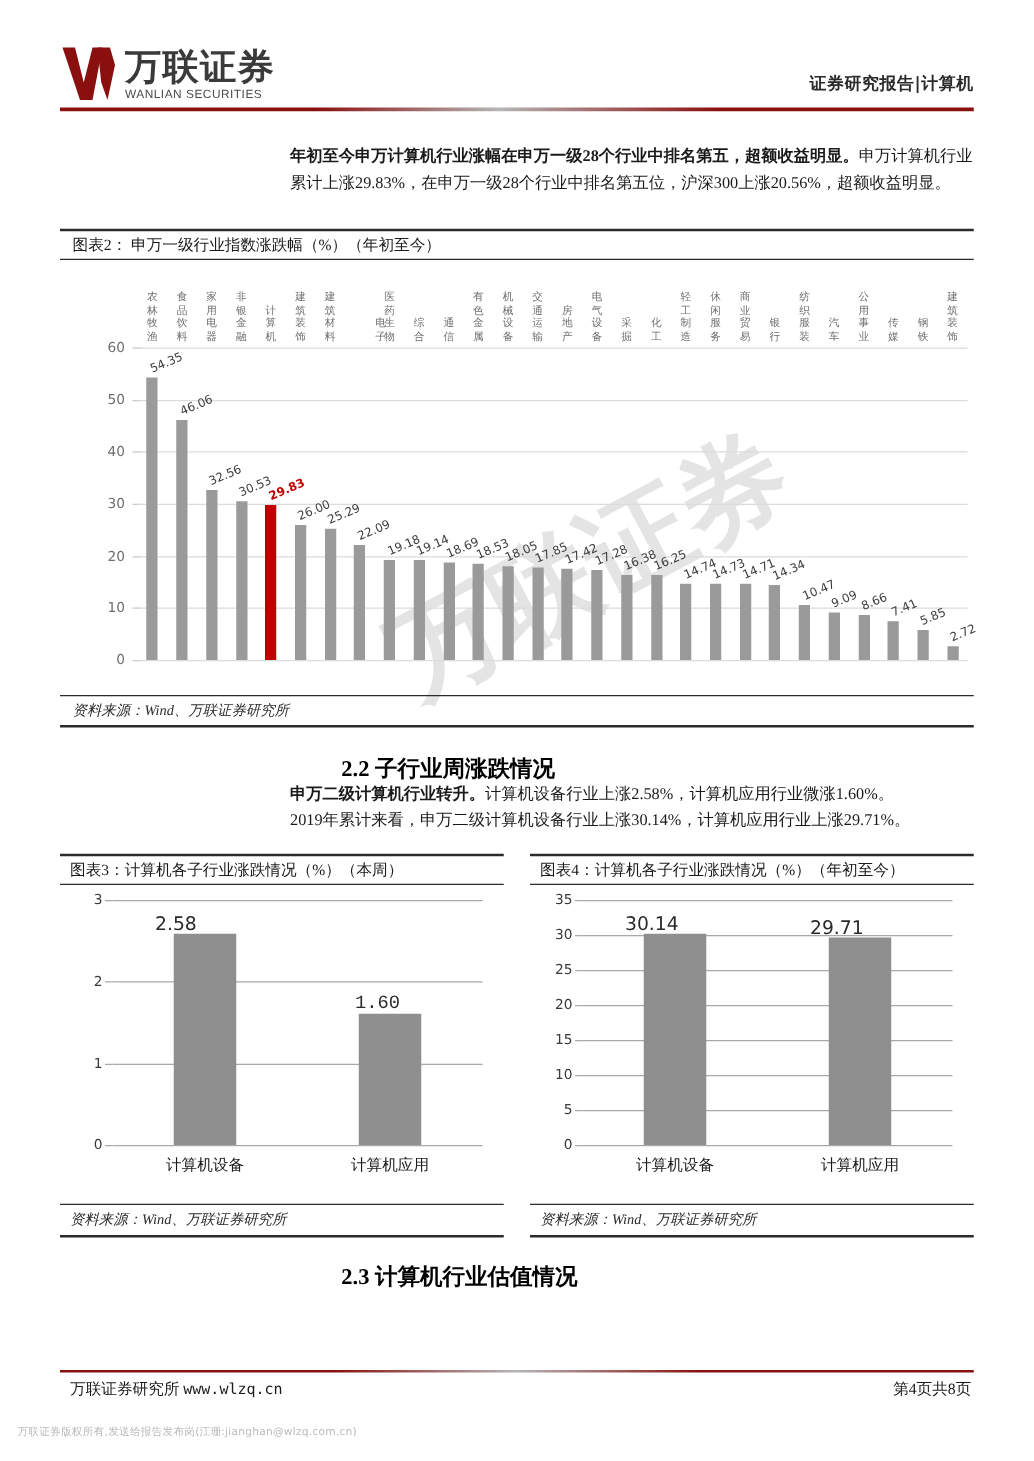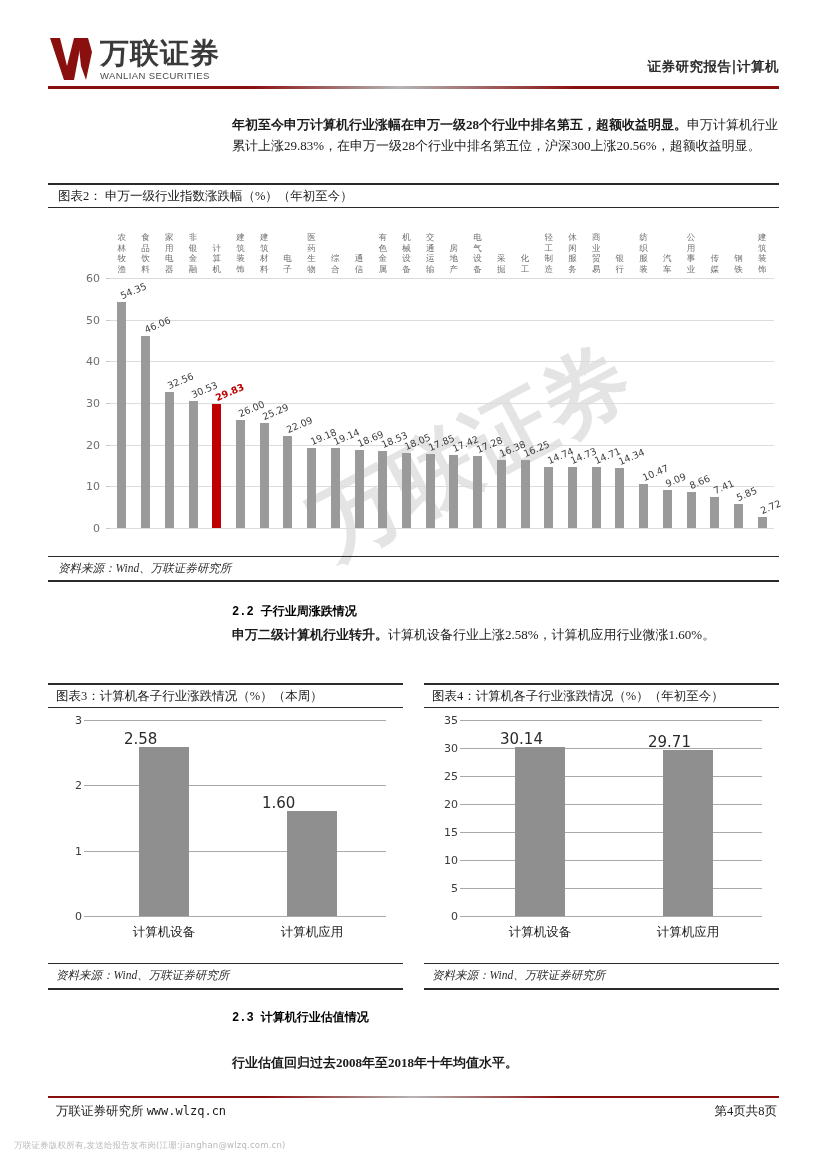"电子" div.c2-lab { left: 171px -> 188px }
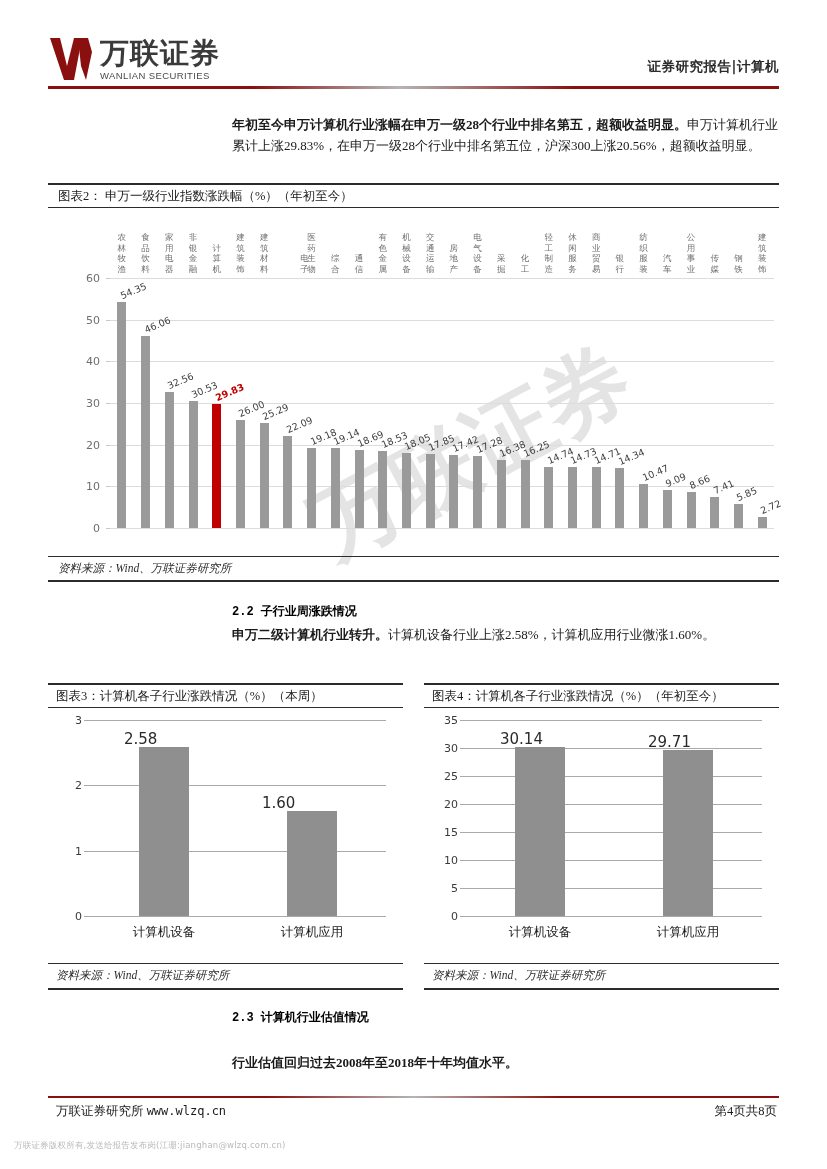"2.2 子行业周涨跌情况" .h2 { font-family: Liberation Mono, monospace -> Liberation Serif, serif; font-size: 12px -> 18px; margin-left: none -> 41px }
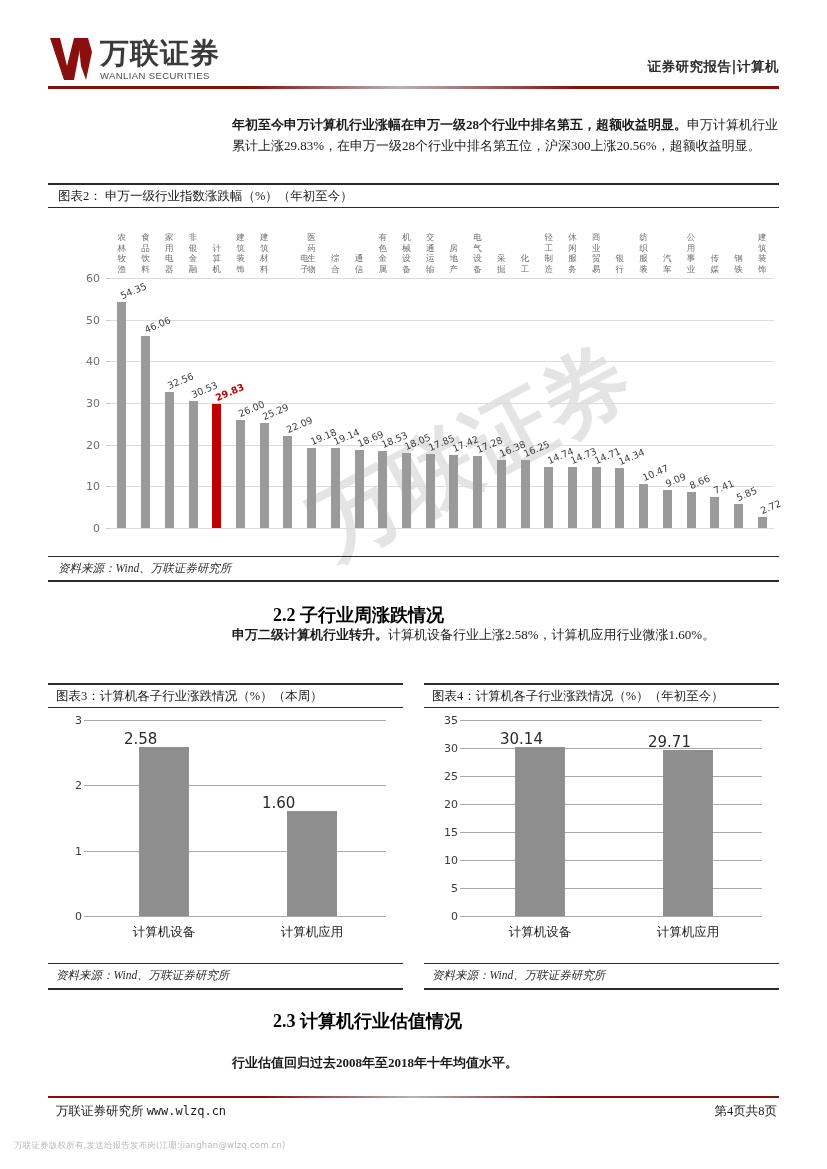"2019年累计来看，申万二级计算机设备行业上涨30.14%，计算机应用行业上涨2" div.para { html: none -> <div>2019年累计来看，申万二级计算机设备行业上涨30.14%，计算机应用行业上涨29.71%。</div> }
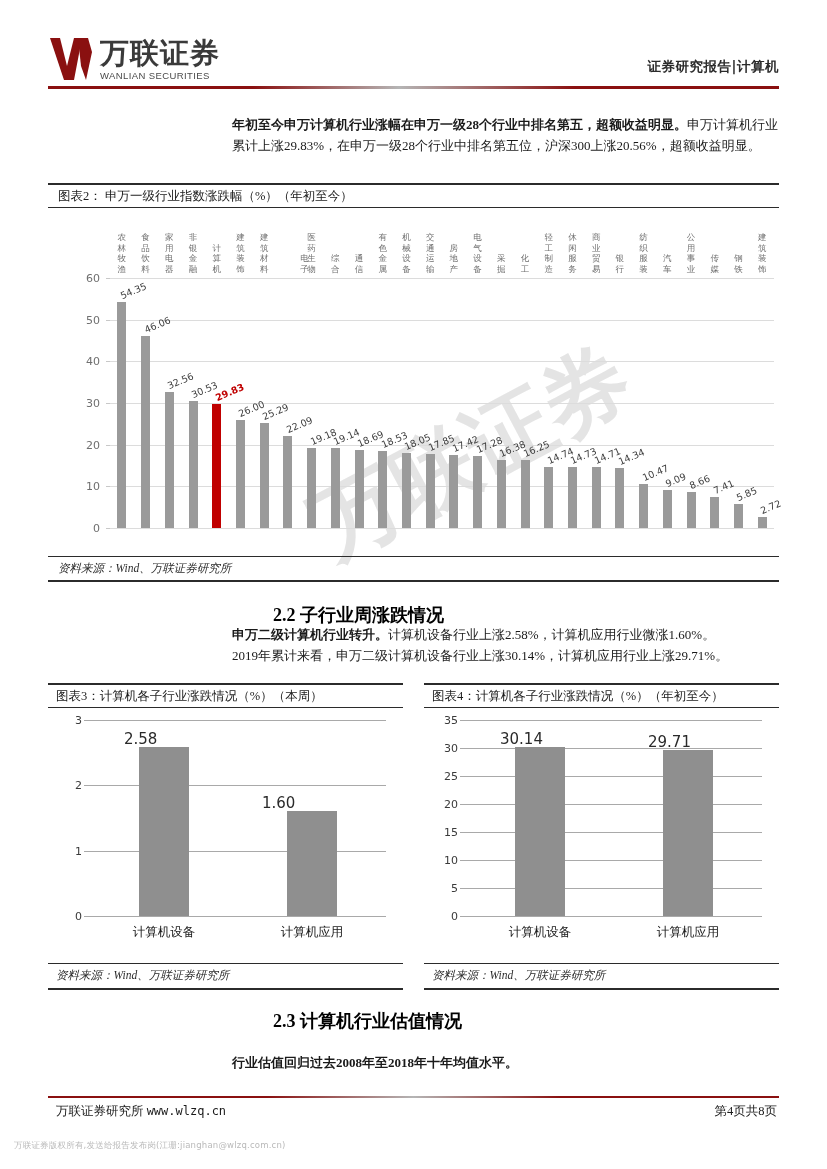"1.60" div.sc-vlab { font-family: none -> Liberation Mono, monospace; left: 206px -> 228px }
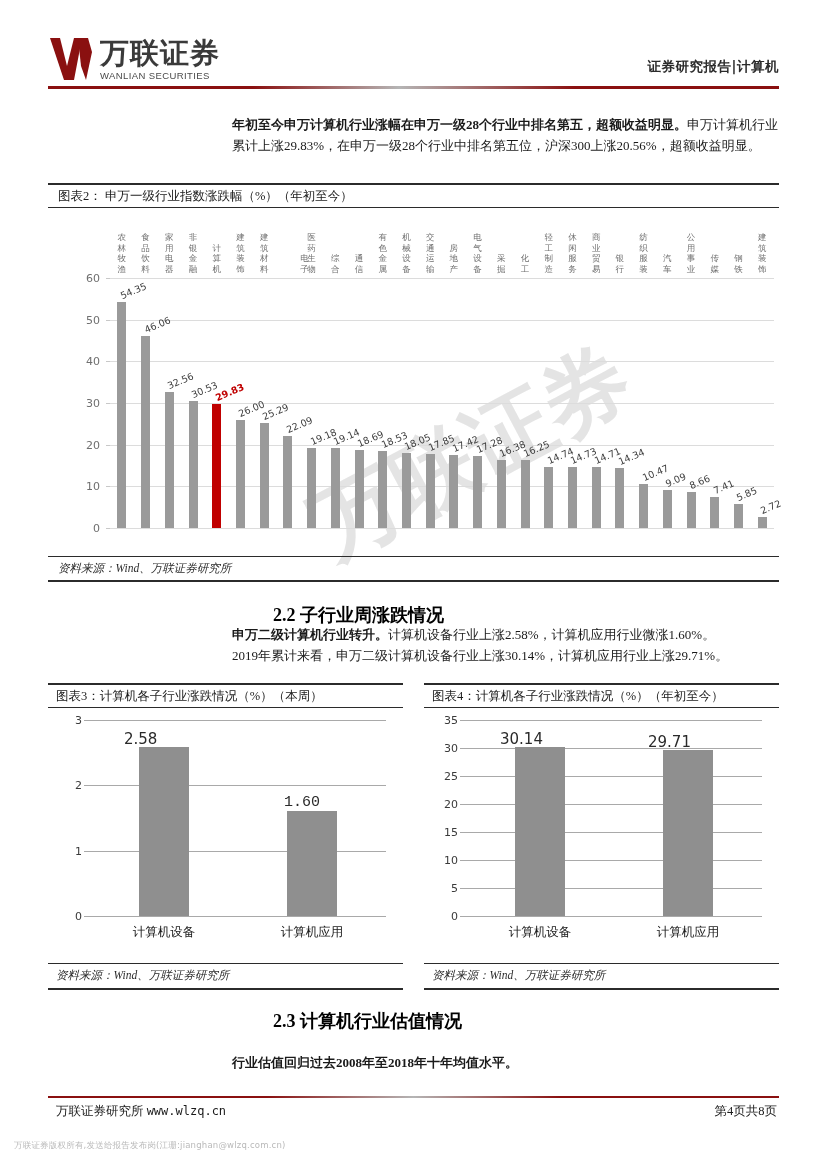"行业估值回归过去2008年至2018年十年均值水平。" div.para { html: <div>行业估值回归过去2008年至2018年十年均值水平。</div> -> none }
